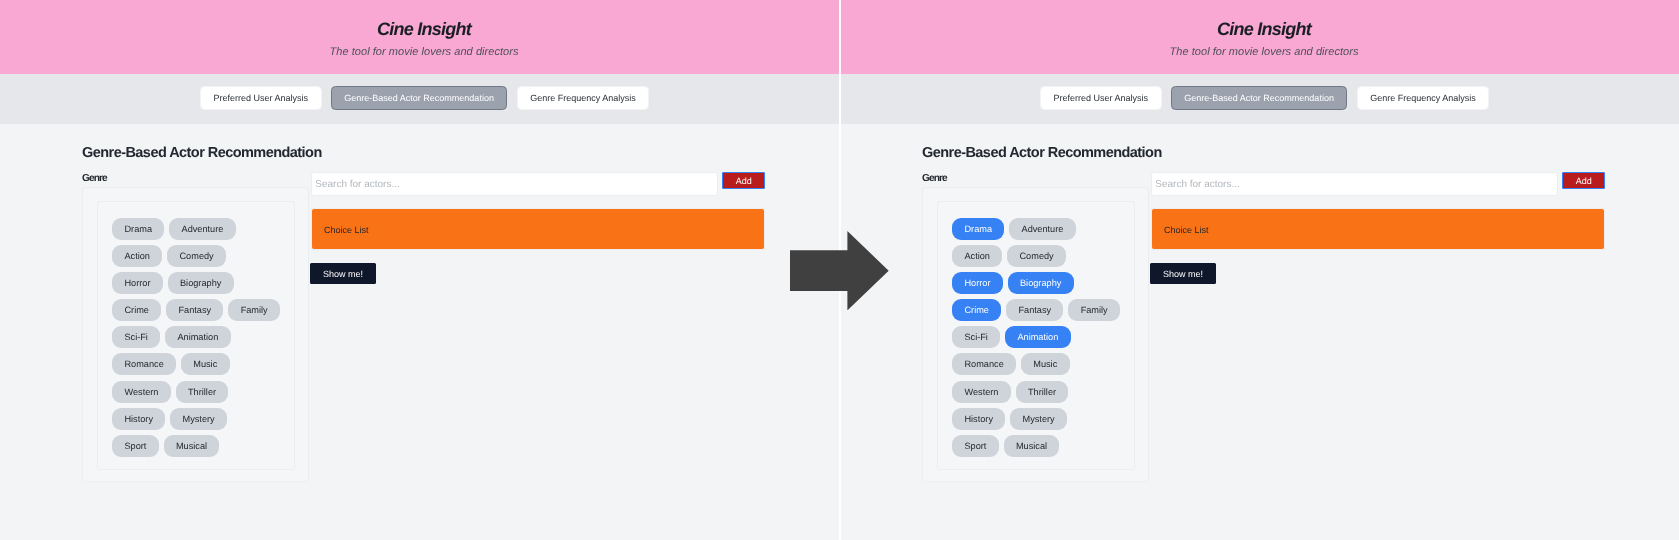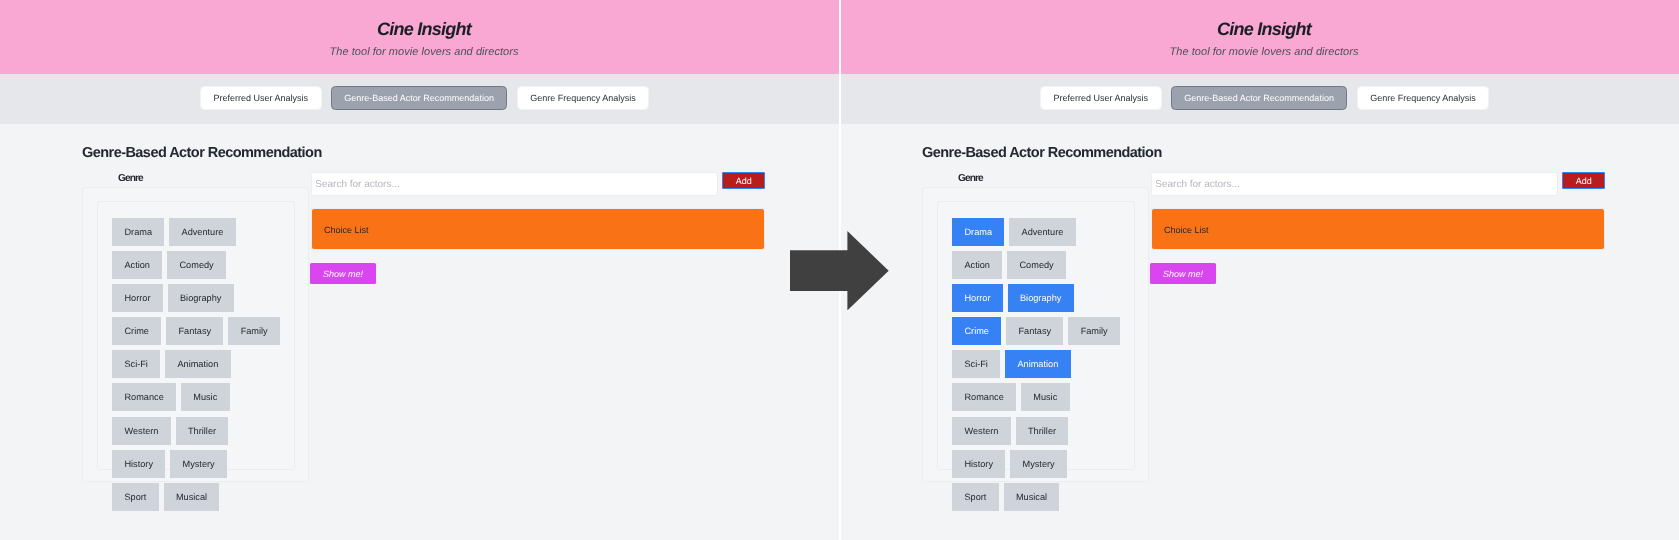"Genre" .genre-label { margin-left: 36px -> none }
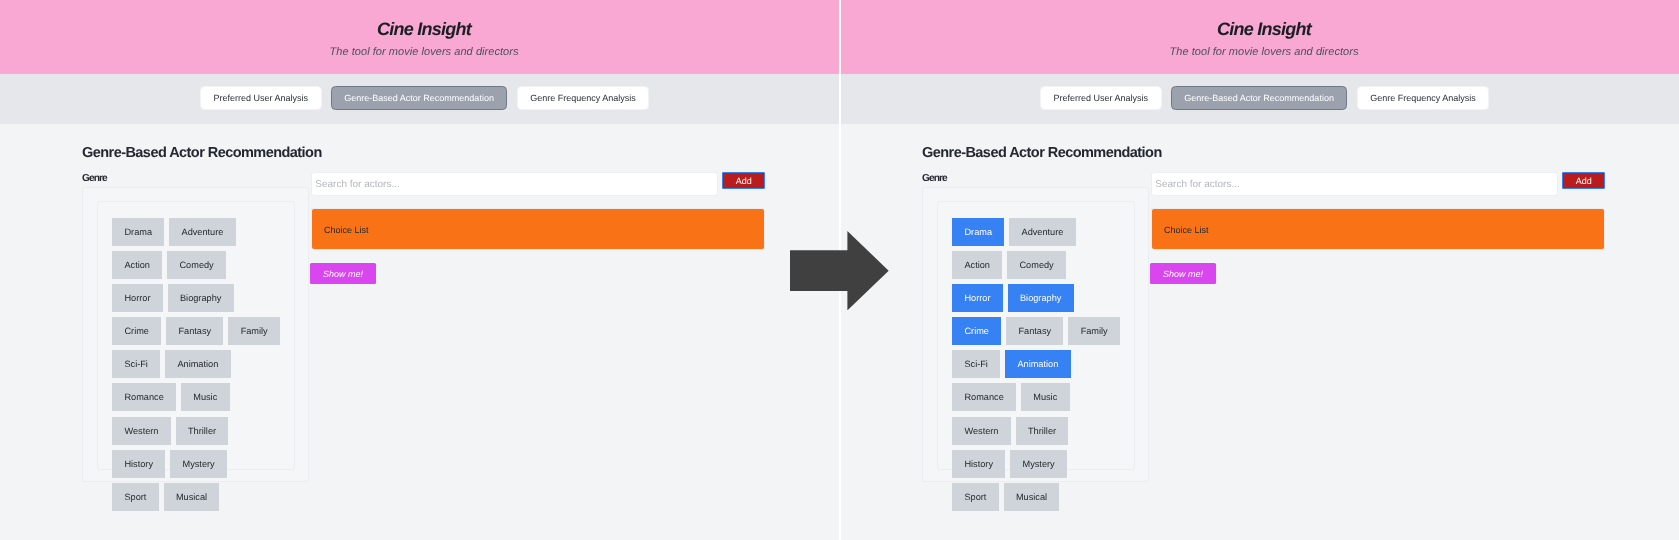"Drama" .pill { border-radius: 0 -> 9px; height: 28px -> 22px }
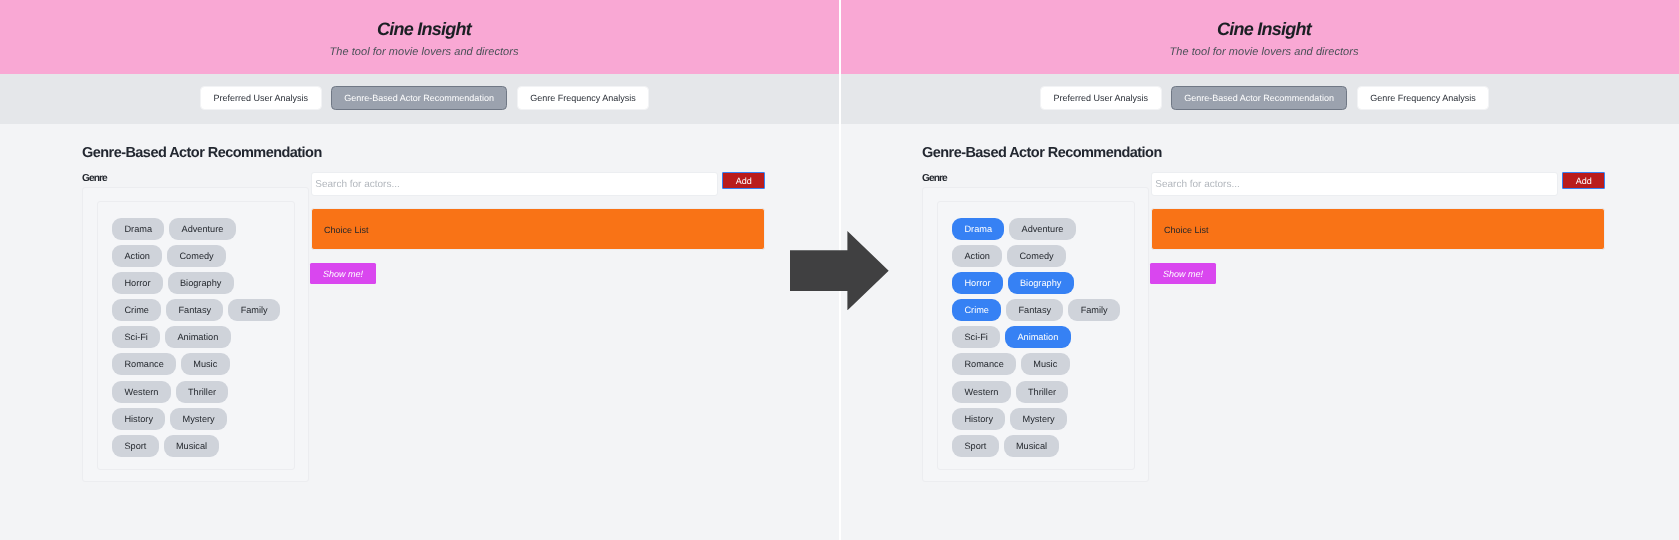"Show me!" .show-btn { background: #d946ef -> #0f172a; font-style: italic -> none }
